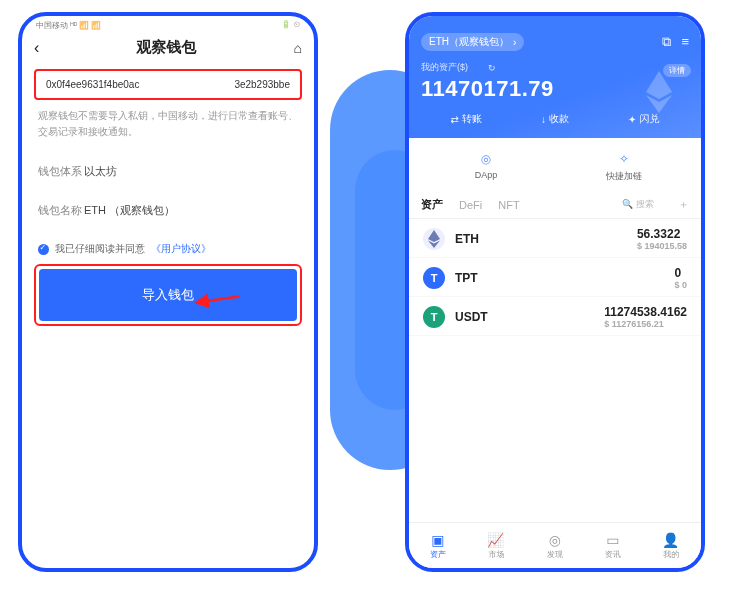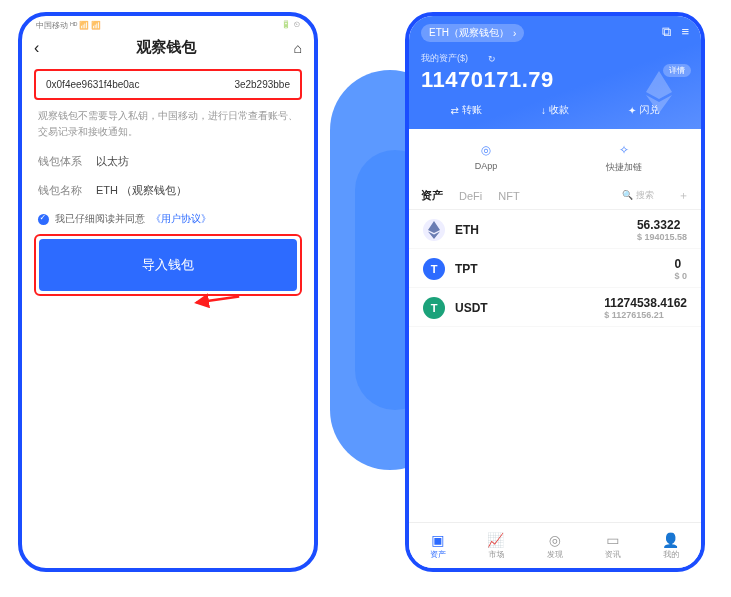"ETH（观察钱包）" .top-row { align-items: none -> center; margin-top: none -> 9px }
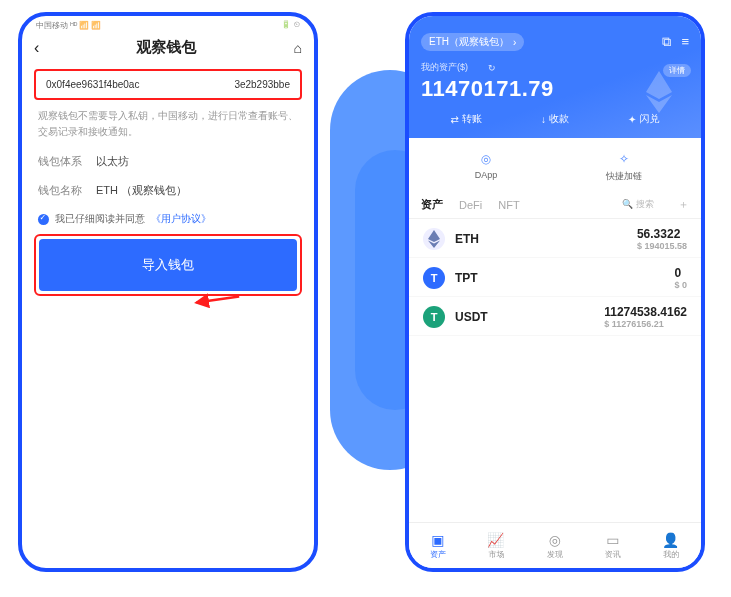"钱包体系" .row { gap: 14px -> 2px; margin: 14px 16px -> 24px 16px }
